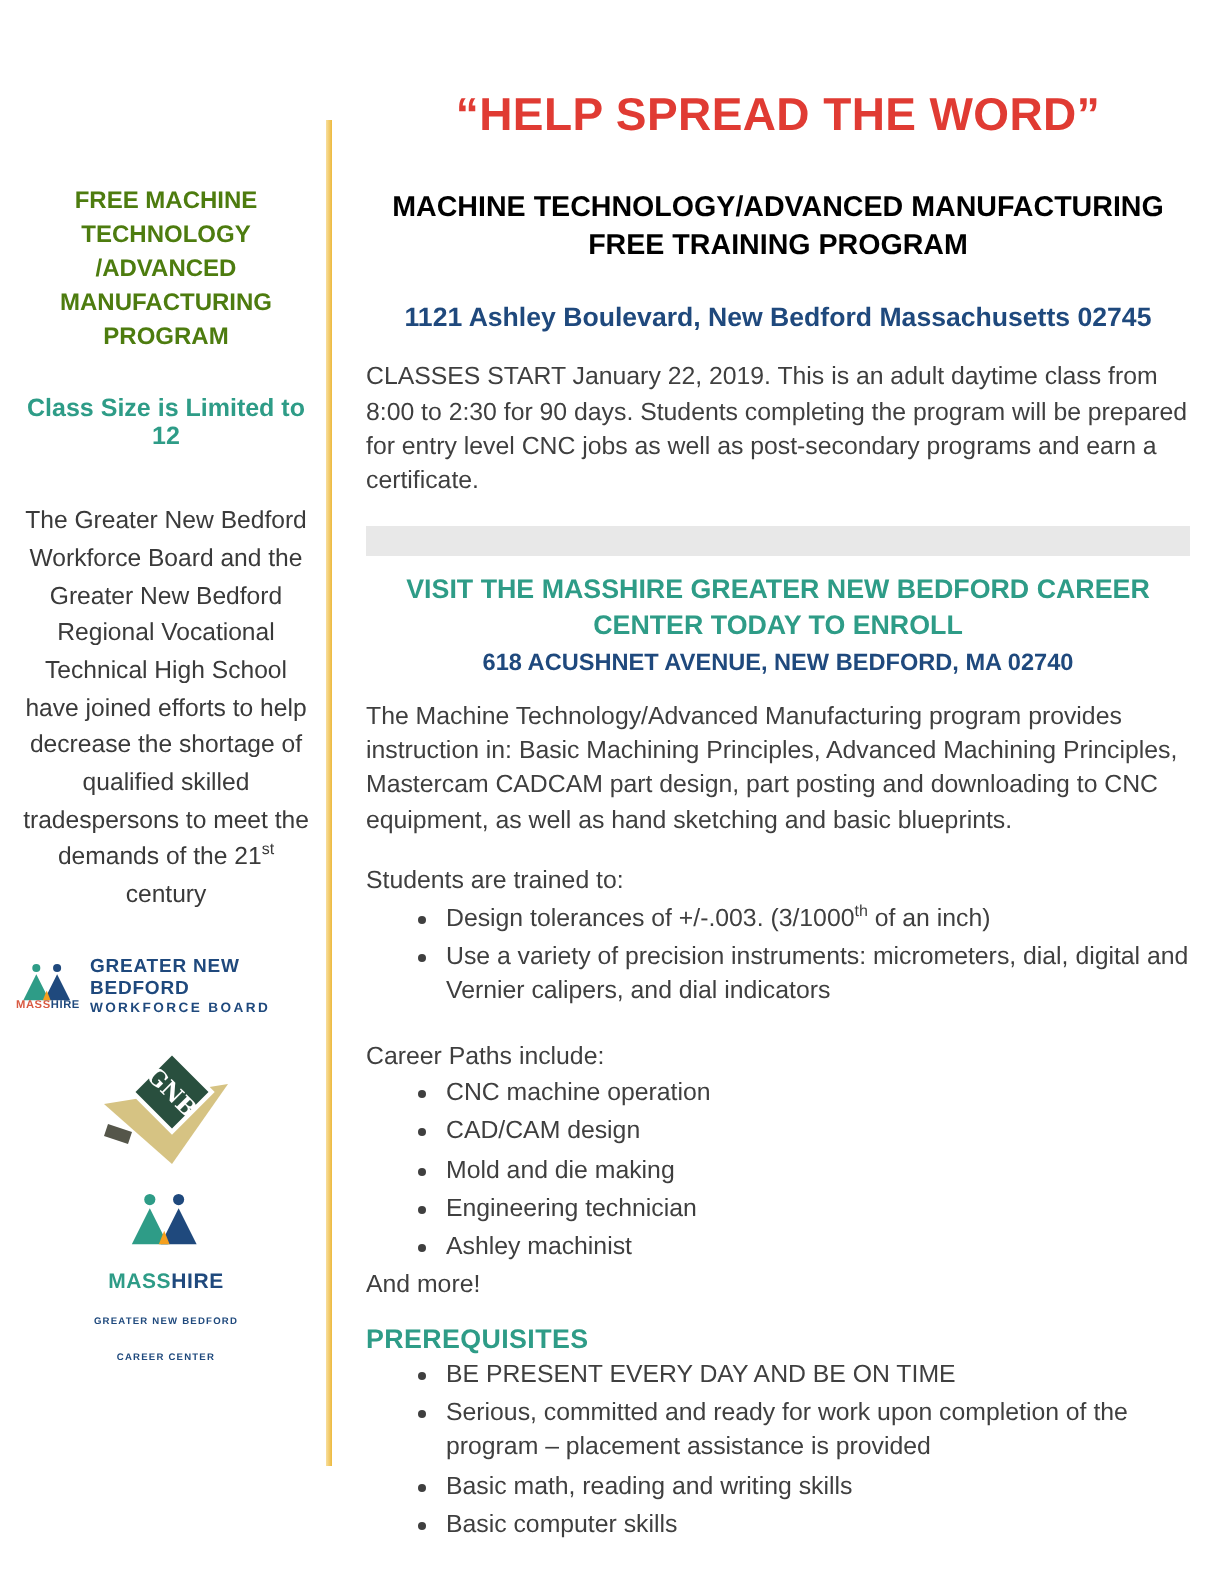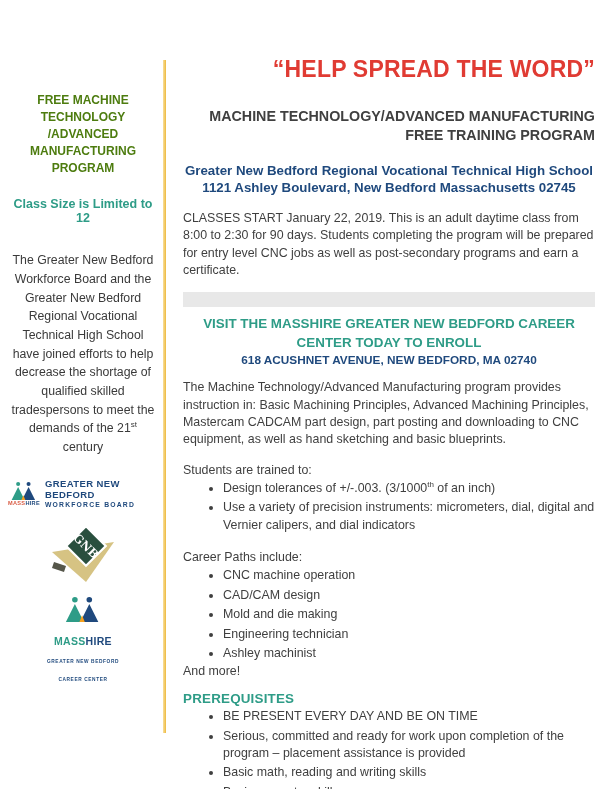"“HELP SPREAD THE WORD”" .quote-title { margin: 12px 0 24px 0 -> 0 0 24px 0; text-align: right -> center }
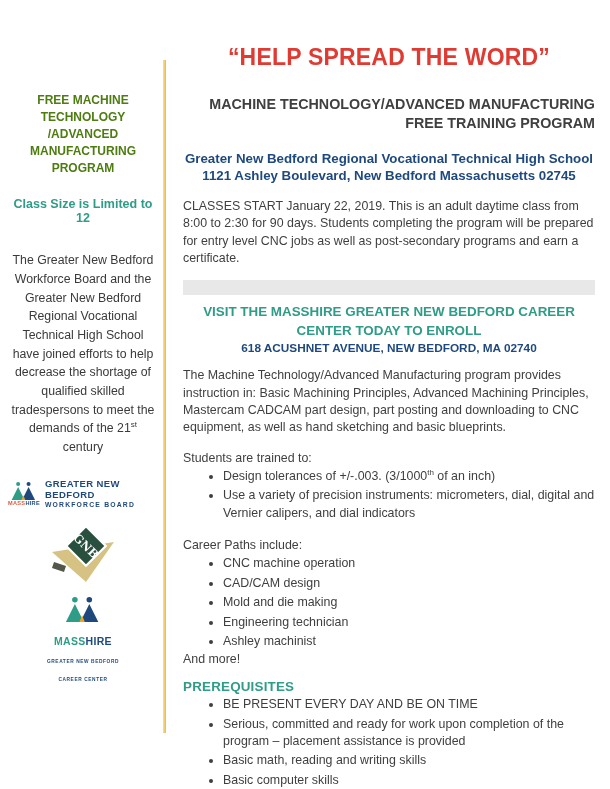"MACHINE TECHNOLOGY/ADVANCED" .program-title { color: #404040 -> #000000; text-align: right -> center }
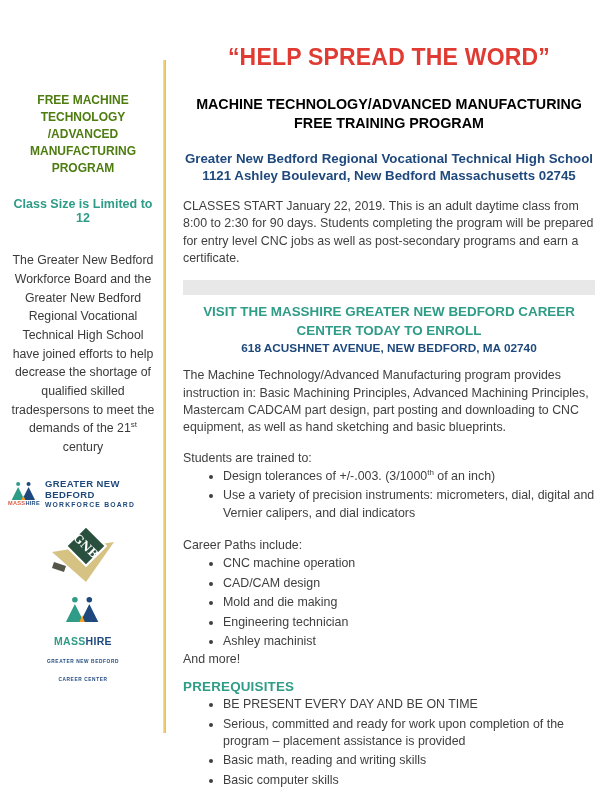"Greater New Bedford Regional Vocational" div { html: <div>Greater New Bedford Regional Vocational Technical High School</div> -> none }
